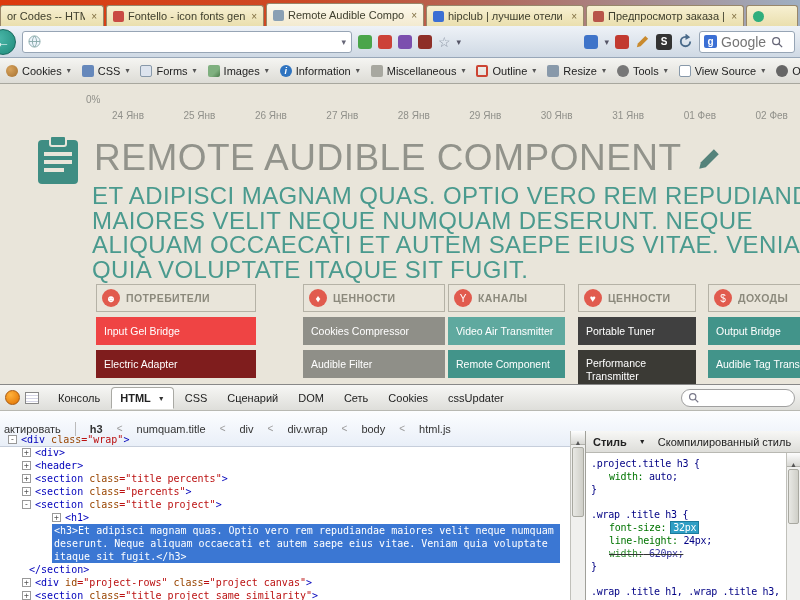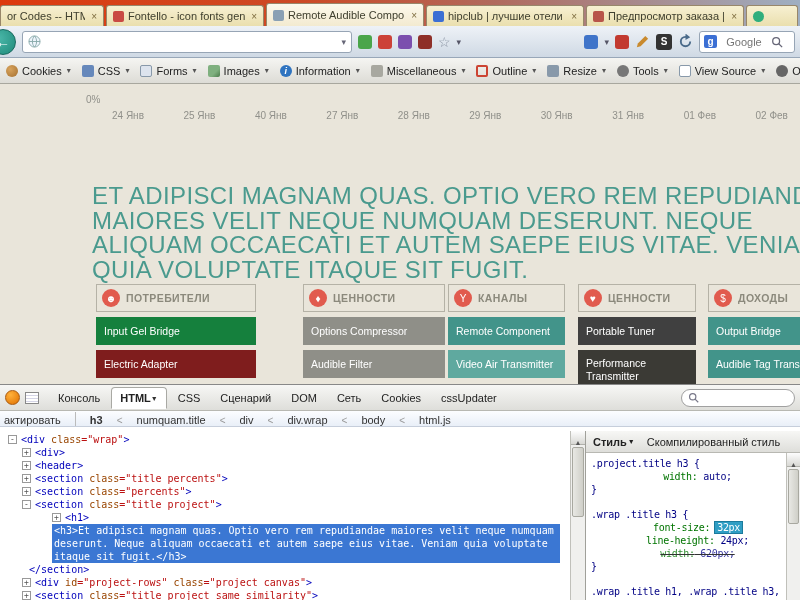"Google" .searchbox input { font-size: 11px -> 14px; text-align: center -> none }
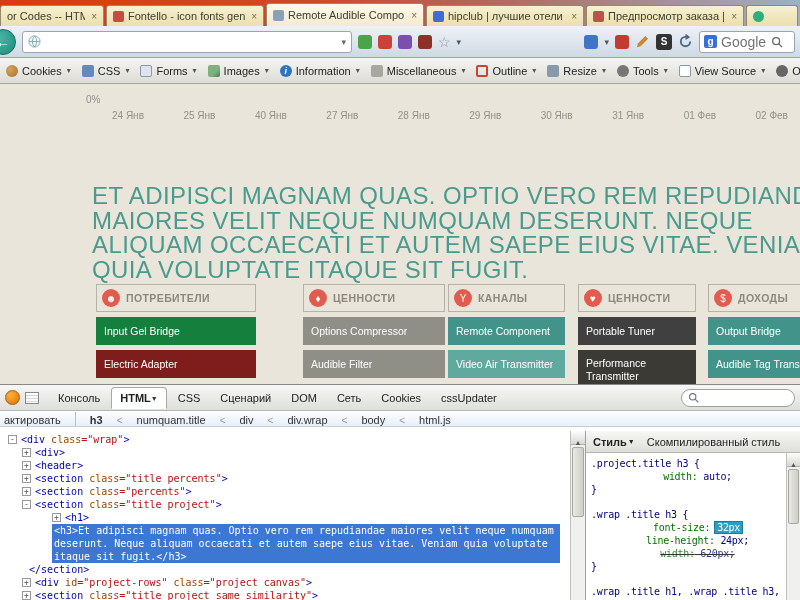"40 Янв" span { text: 40 -> 26 }
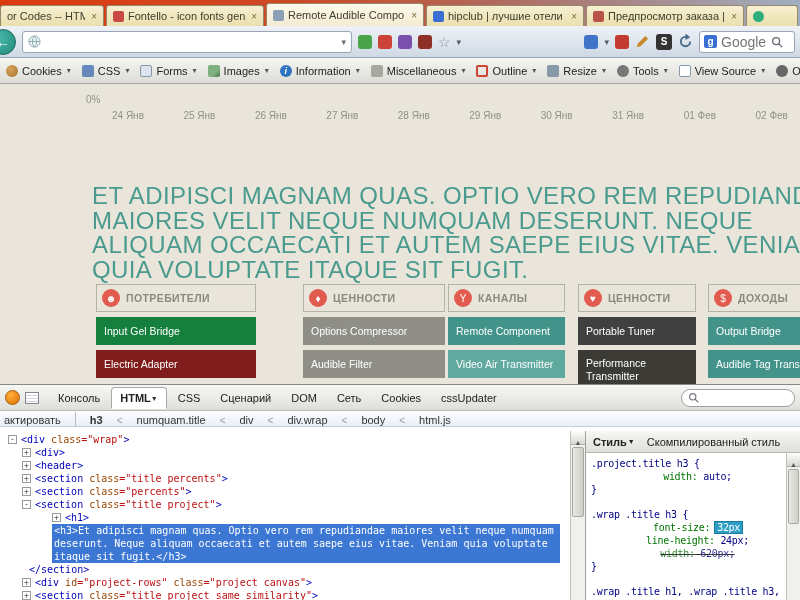"REMOTE AUDIBLE COMPONENT" div.titleRow { html: none -> <div> <svg> <rect></rect> <rect></rect> <rect></rect> <rect></rect> <rect></rect> </svg> <span>REMOTE AUDIBLE COMPONENT</span> <svg> <path></path> </svg> </div> }
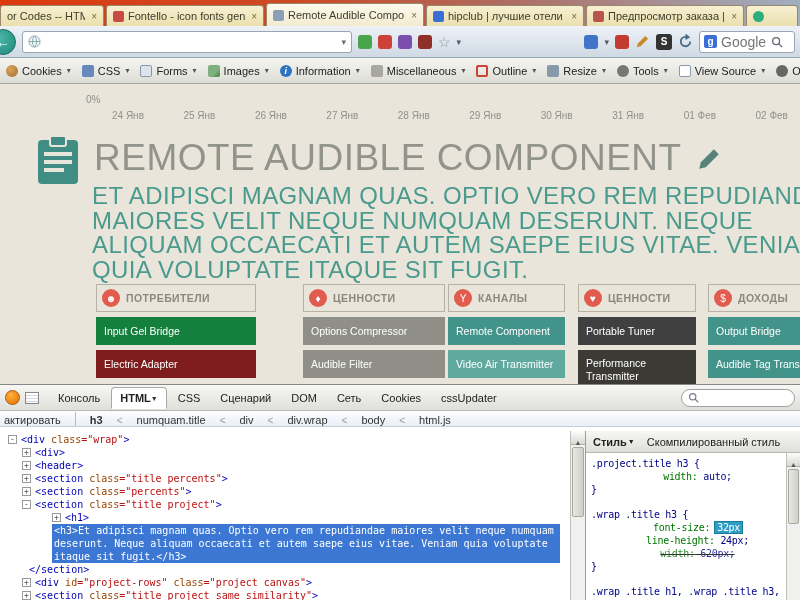"Input Gel Bridge" div.card { background: #15803d -> #ef4444 }
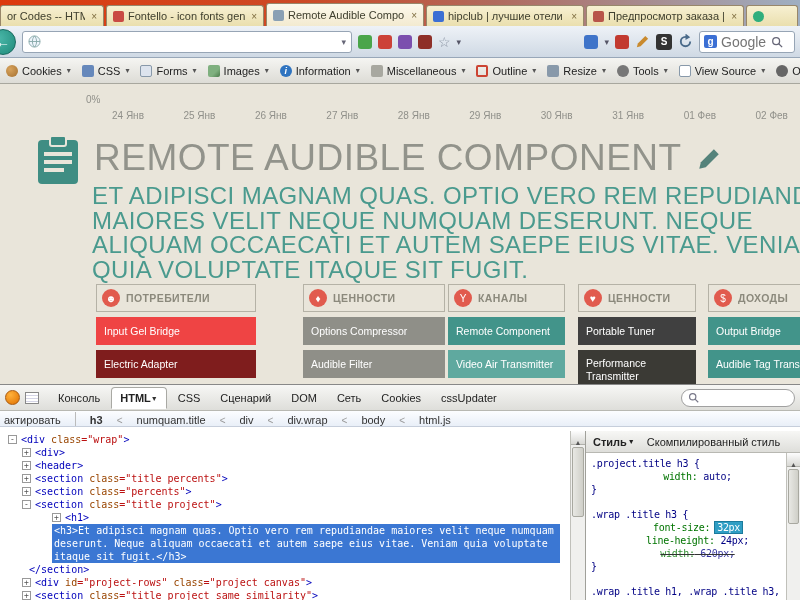"Options Compressor" div.card { text: Options -> Cookies }
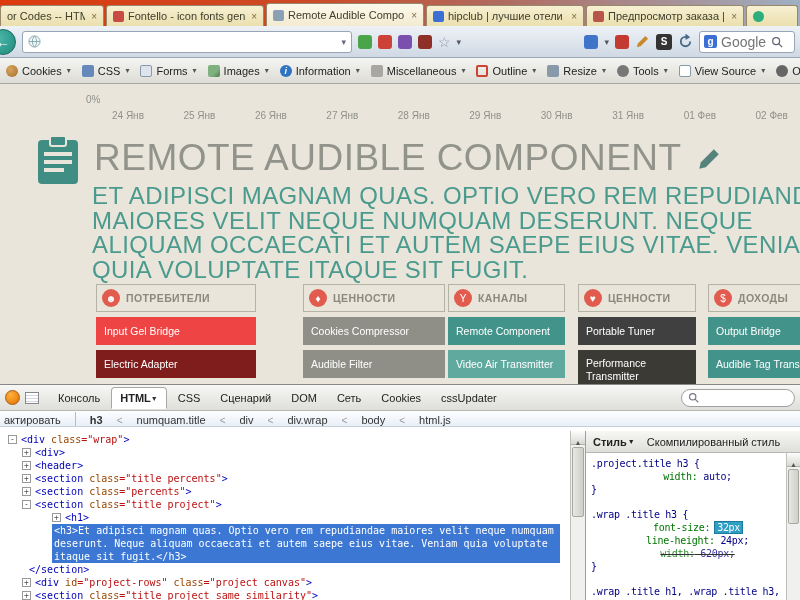"Remote Component" div.card { order: before "Video Air Transmitter" -> after "Video Air Transmitter" }
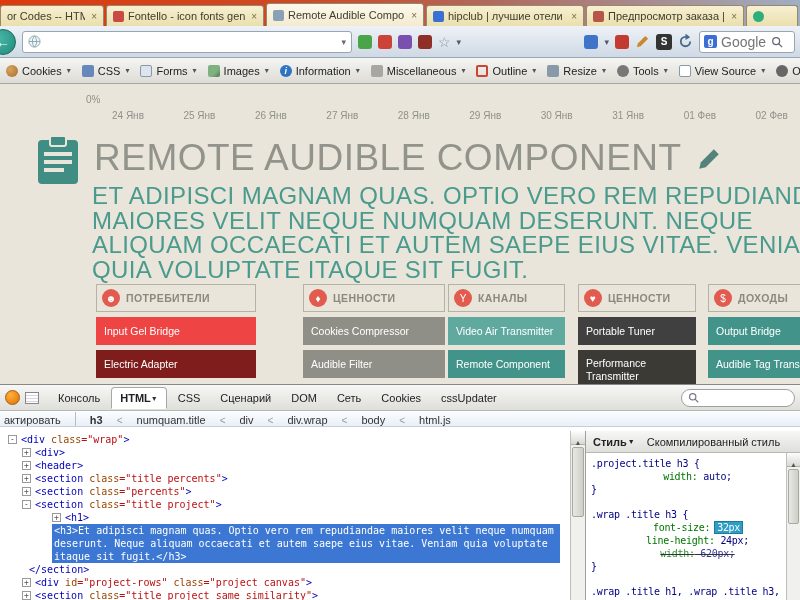"HTML" .fbTab.active { gap: 0 -> 7px }
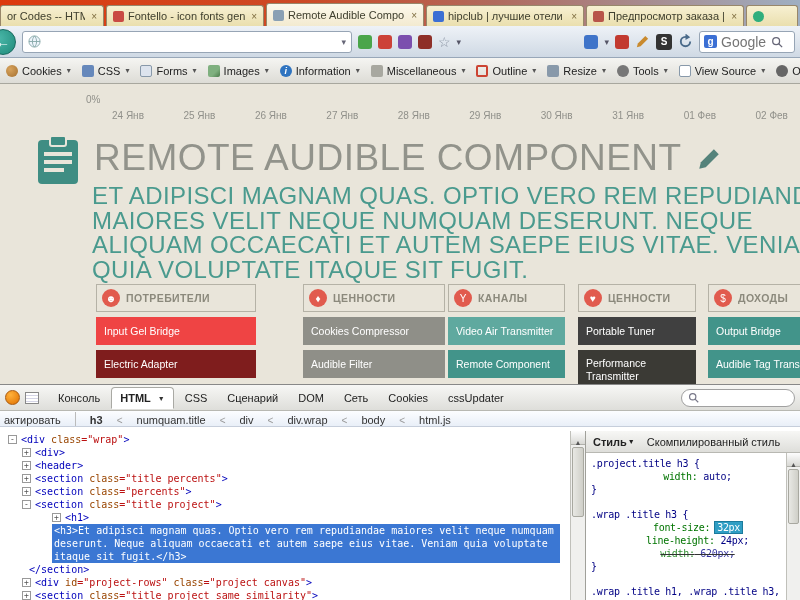"актировать" .fbCrumbs { align-items: flex-end -> center; height: 16px -> 36px }
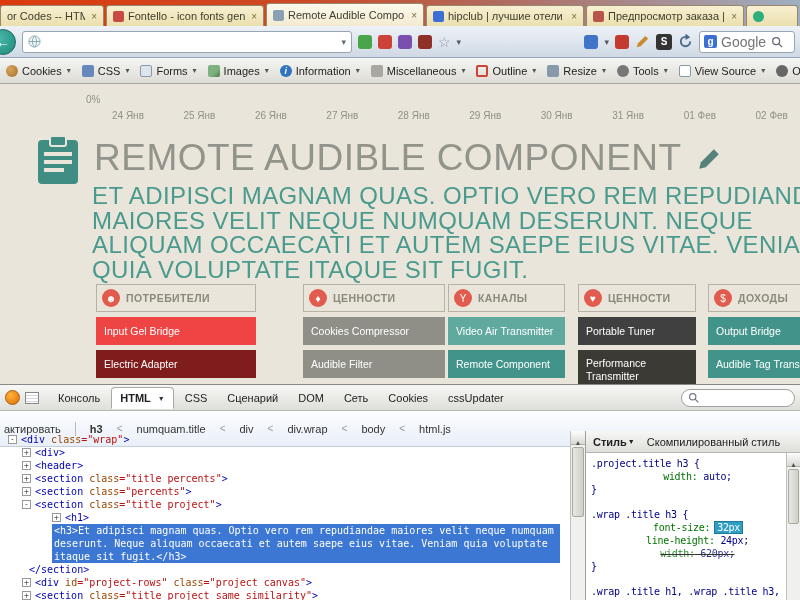"Стиль" .styleTab { gap: 1px -> 12px }
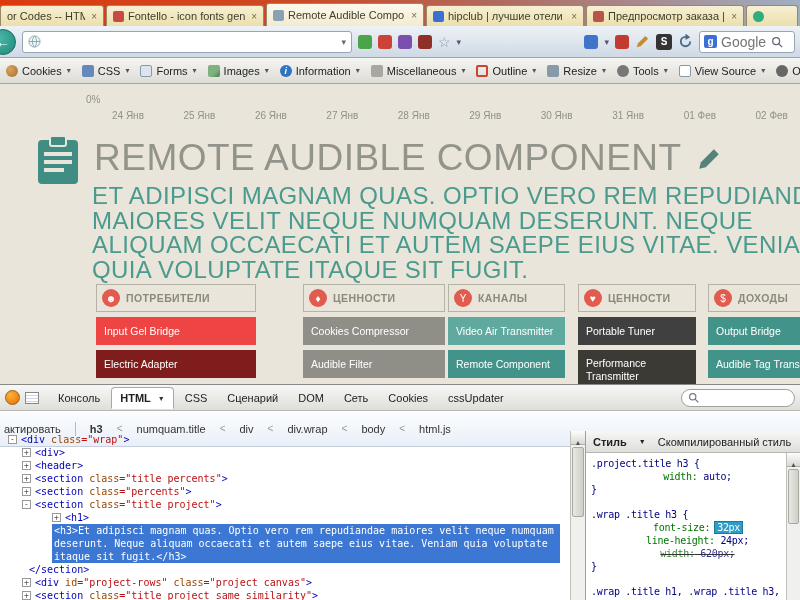"width: auto;" .propline { text-align: center -> none }
